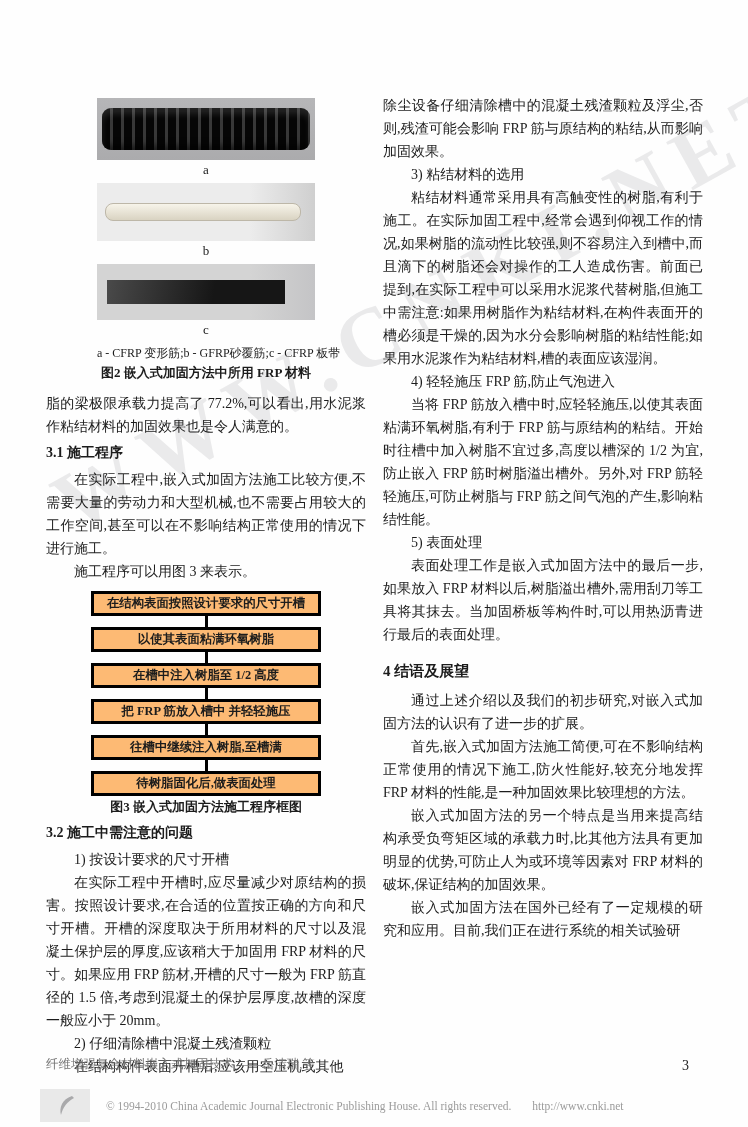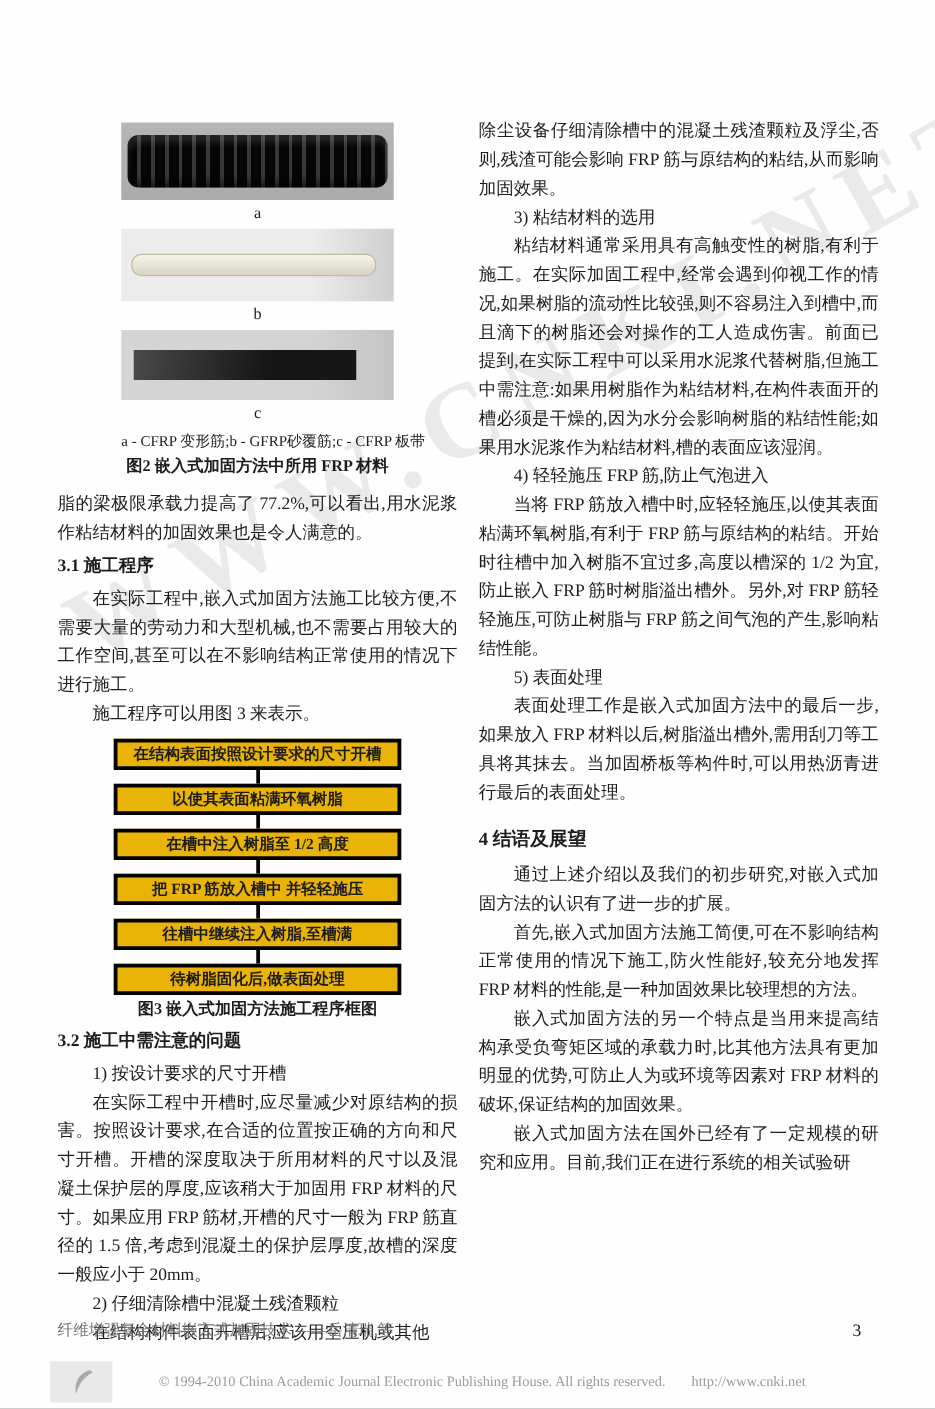"在结构表面按照设计要求的尺寸开槽" .fc-box { background: #eab308 -> #fdba74 }
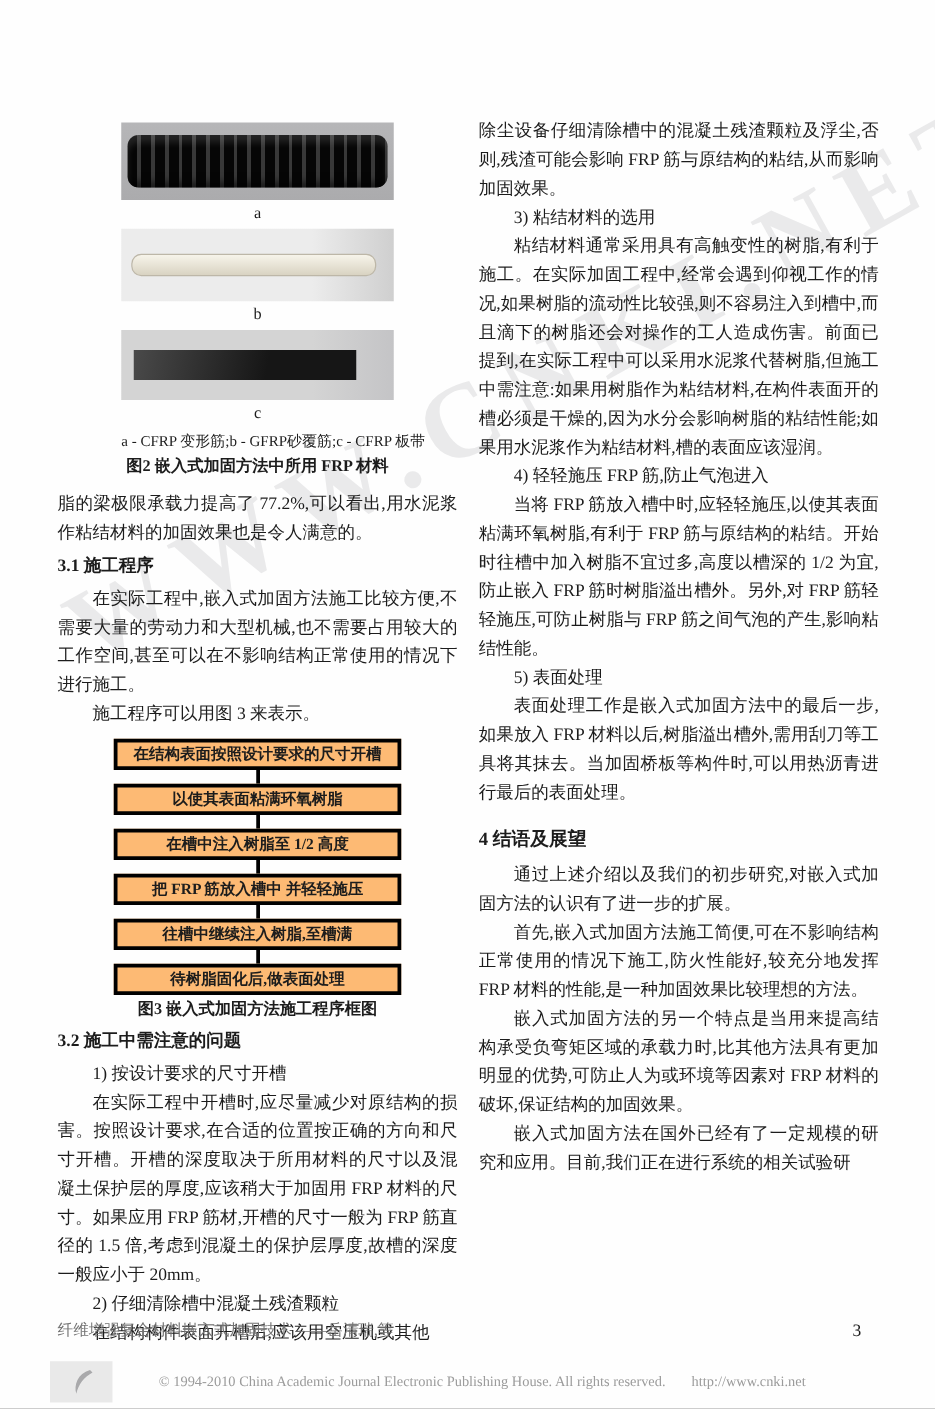"© 1994-2010 China Academic Journal" .footer-text { margin-left: 37px -> 16px }
